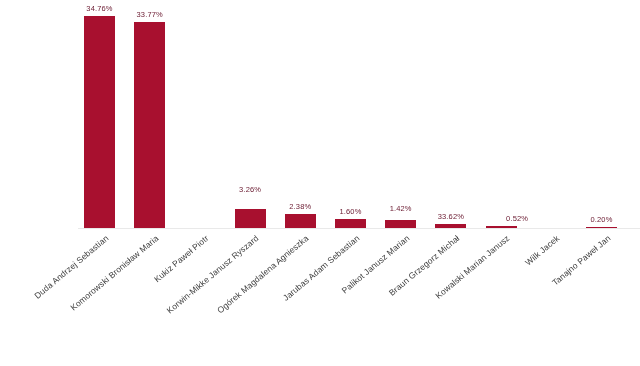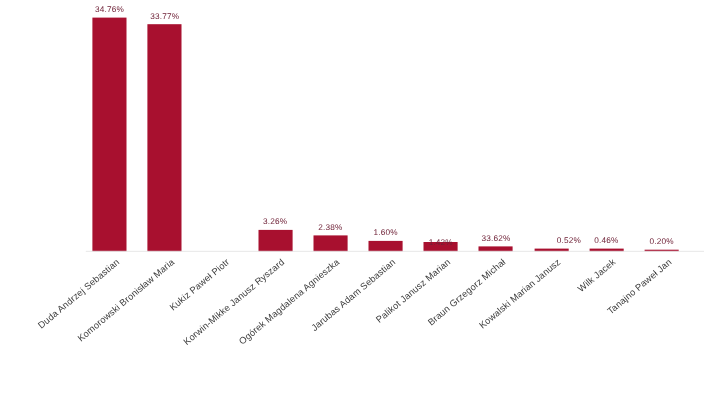"3.26%" div.bar-value { bottom: 23px -> 35px }
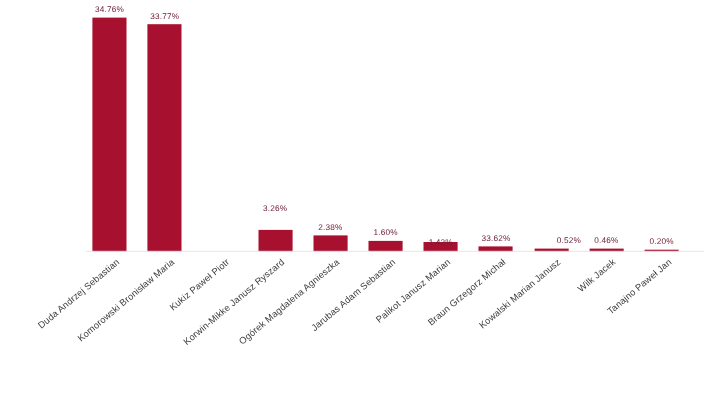"1.42%" div.bar-value { bottom: 4px -> 16px }
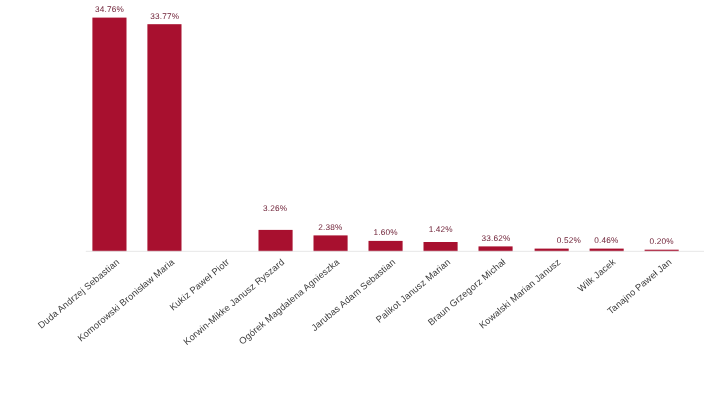"0.46%" div.bar-group { html: <div> <div></div> <div>0.46%</div> </div> -> none }
